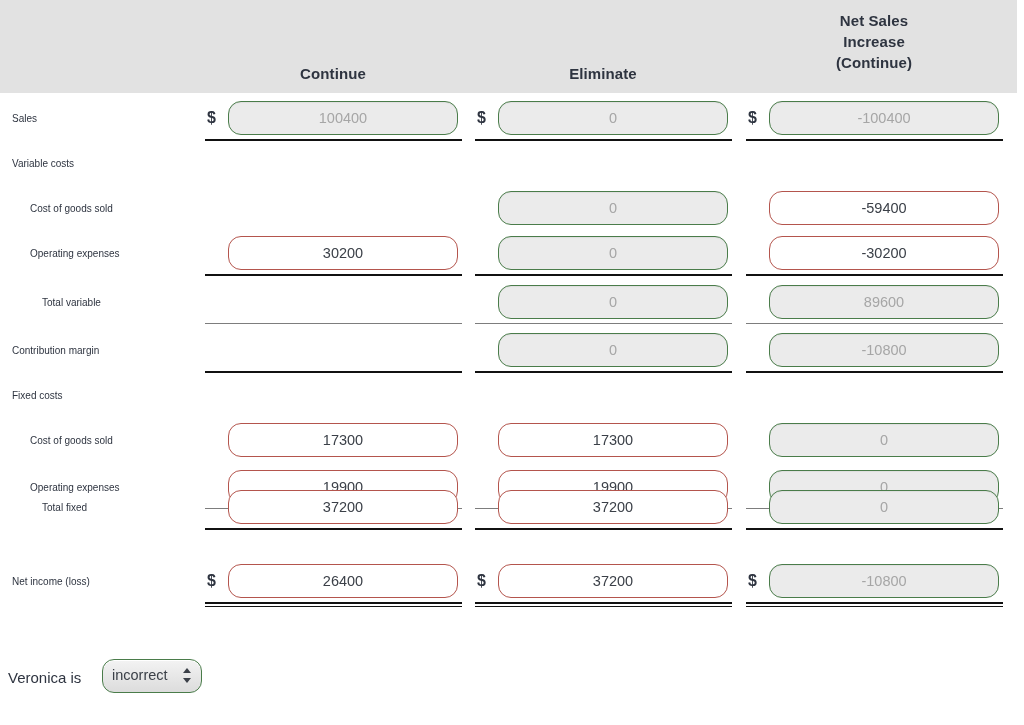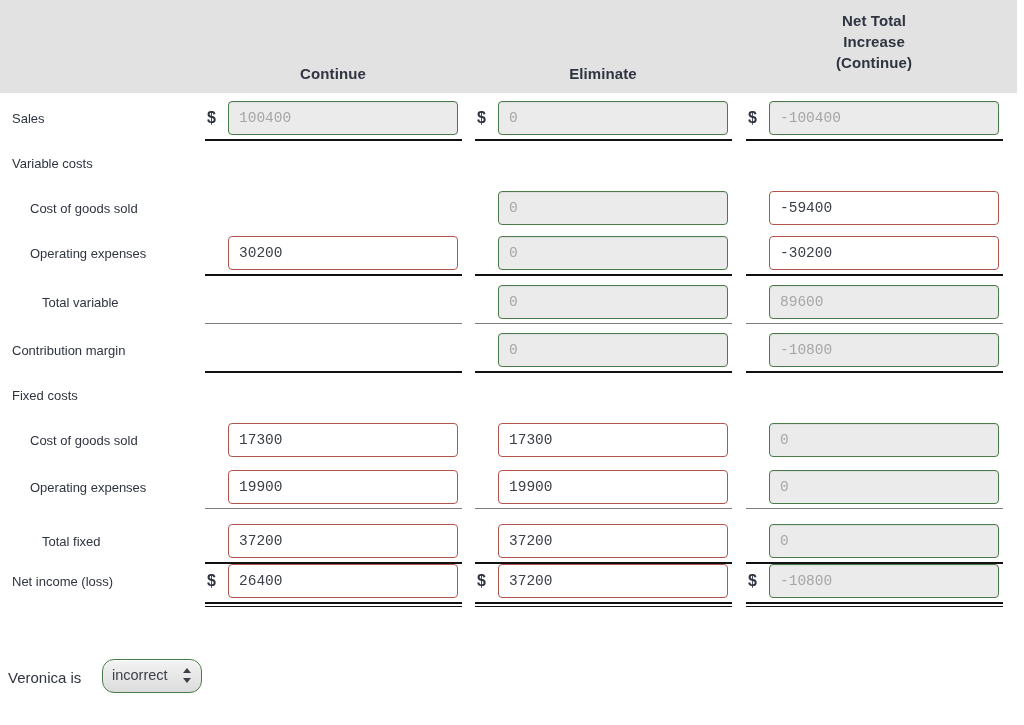"Net Total" div { text: Total -> Sales }
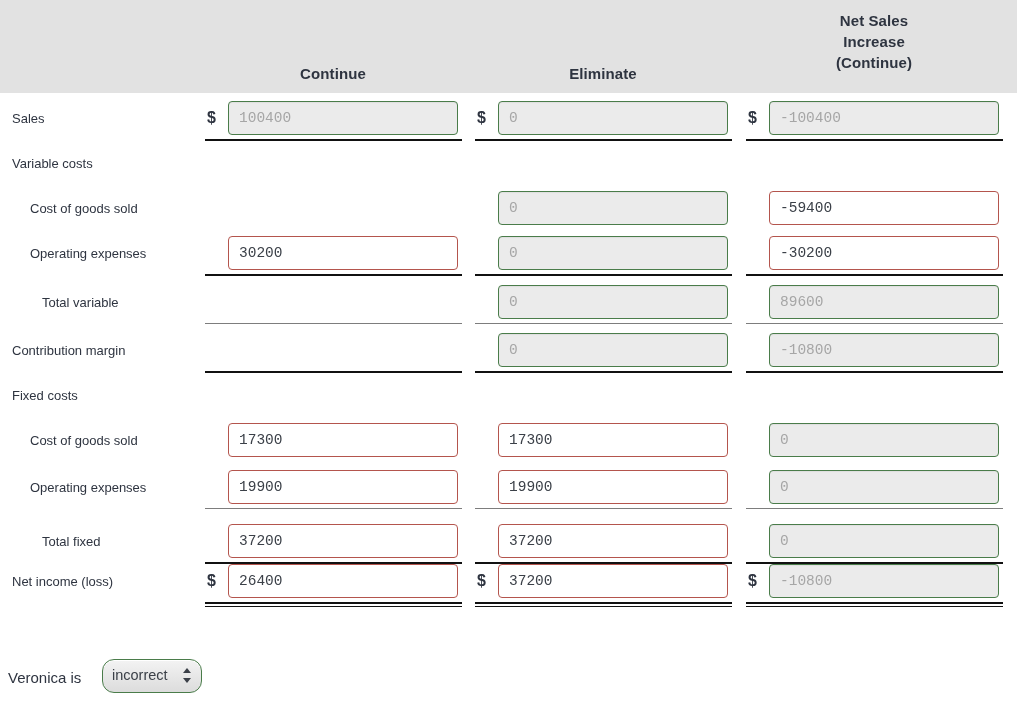"Sales" .row-label { font-size: 13px -> 10px }
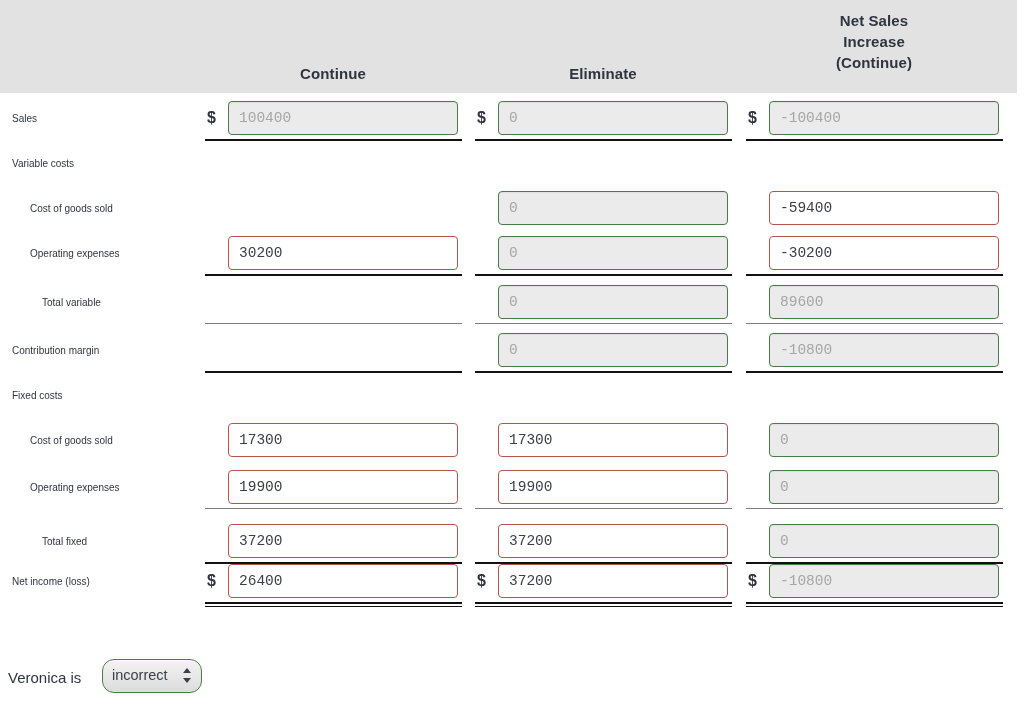"100400" .field { border-radius: 4px -> 13px; font-family: Liberation Mono, monospace -> Liberation Sans, sans-serif; text-align: left -> center }
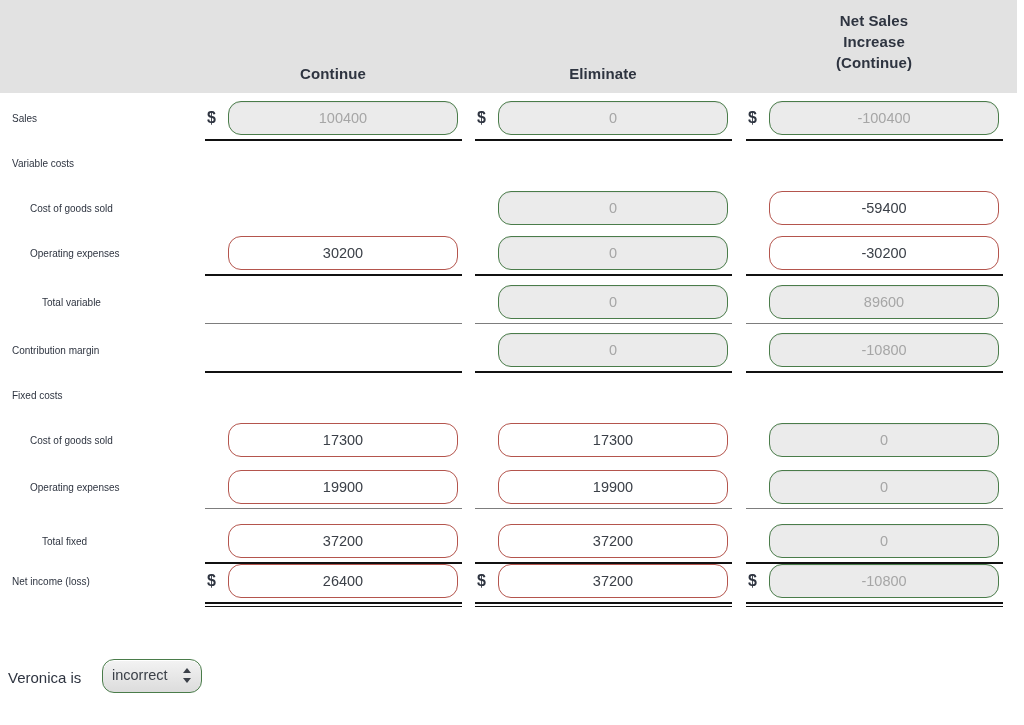"Total fixed" div.row { top: 518px -> 484px }
